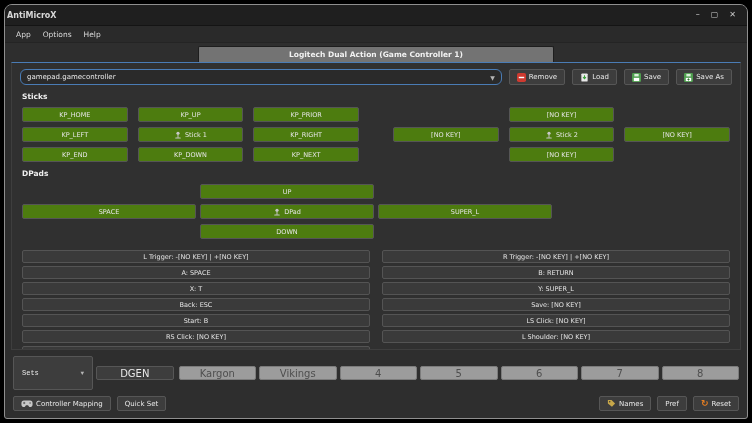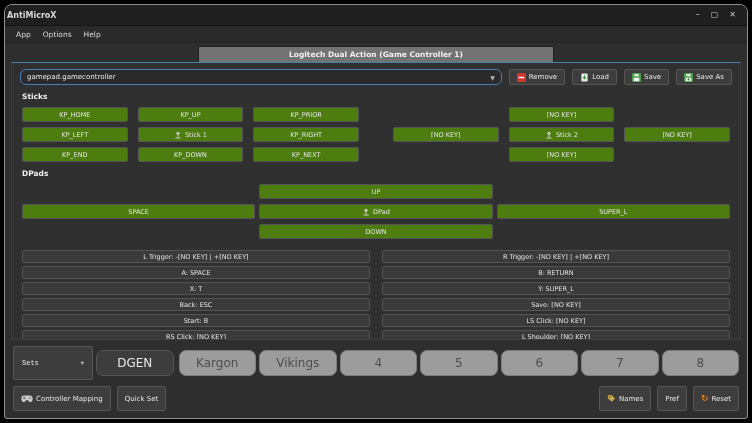"UP" .dpad-grid { grid-template-columns: repeat(3,1fr) -> repeat(4,1fr) }
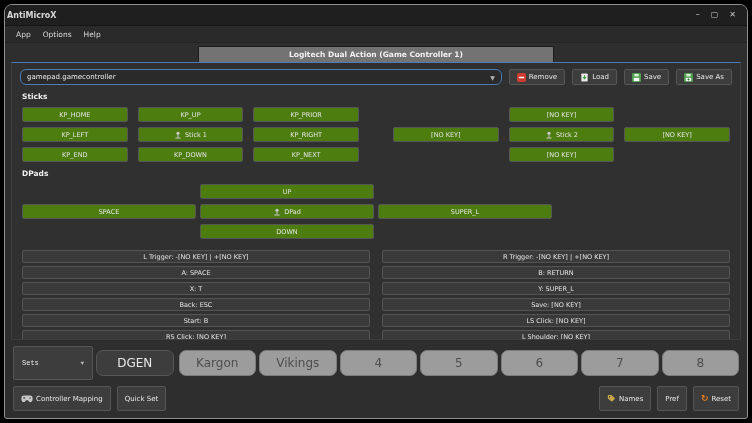"DGEN" .set-tab { border-radius: 7px -> 2px; font-size: 12px -> 10px; height: 26px -> 14px }
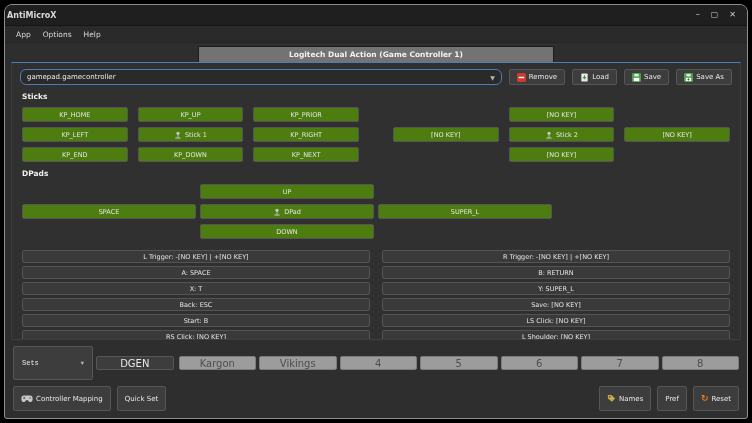"Controller Mapping" .bottom-row .btn { height: 25px -> 15px }
